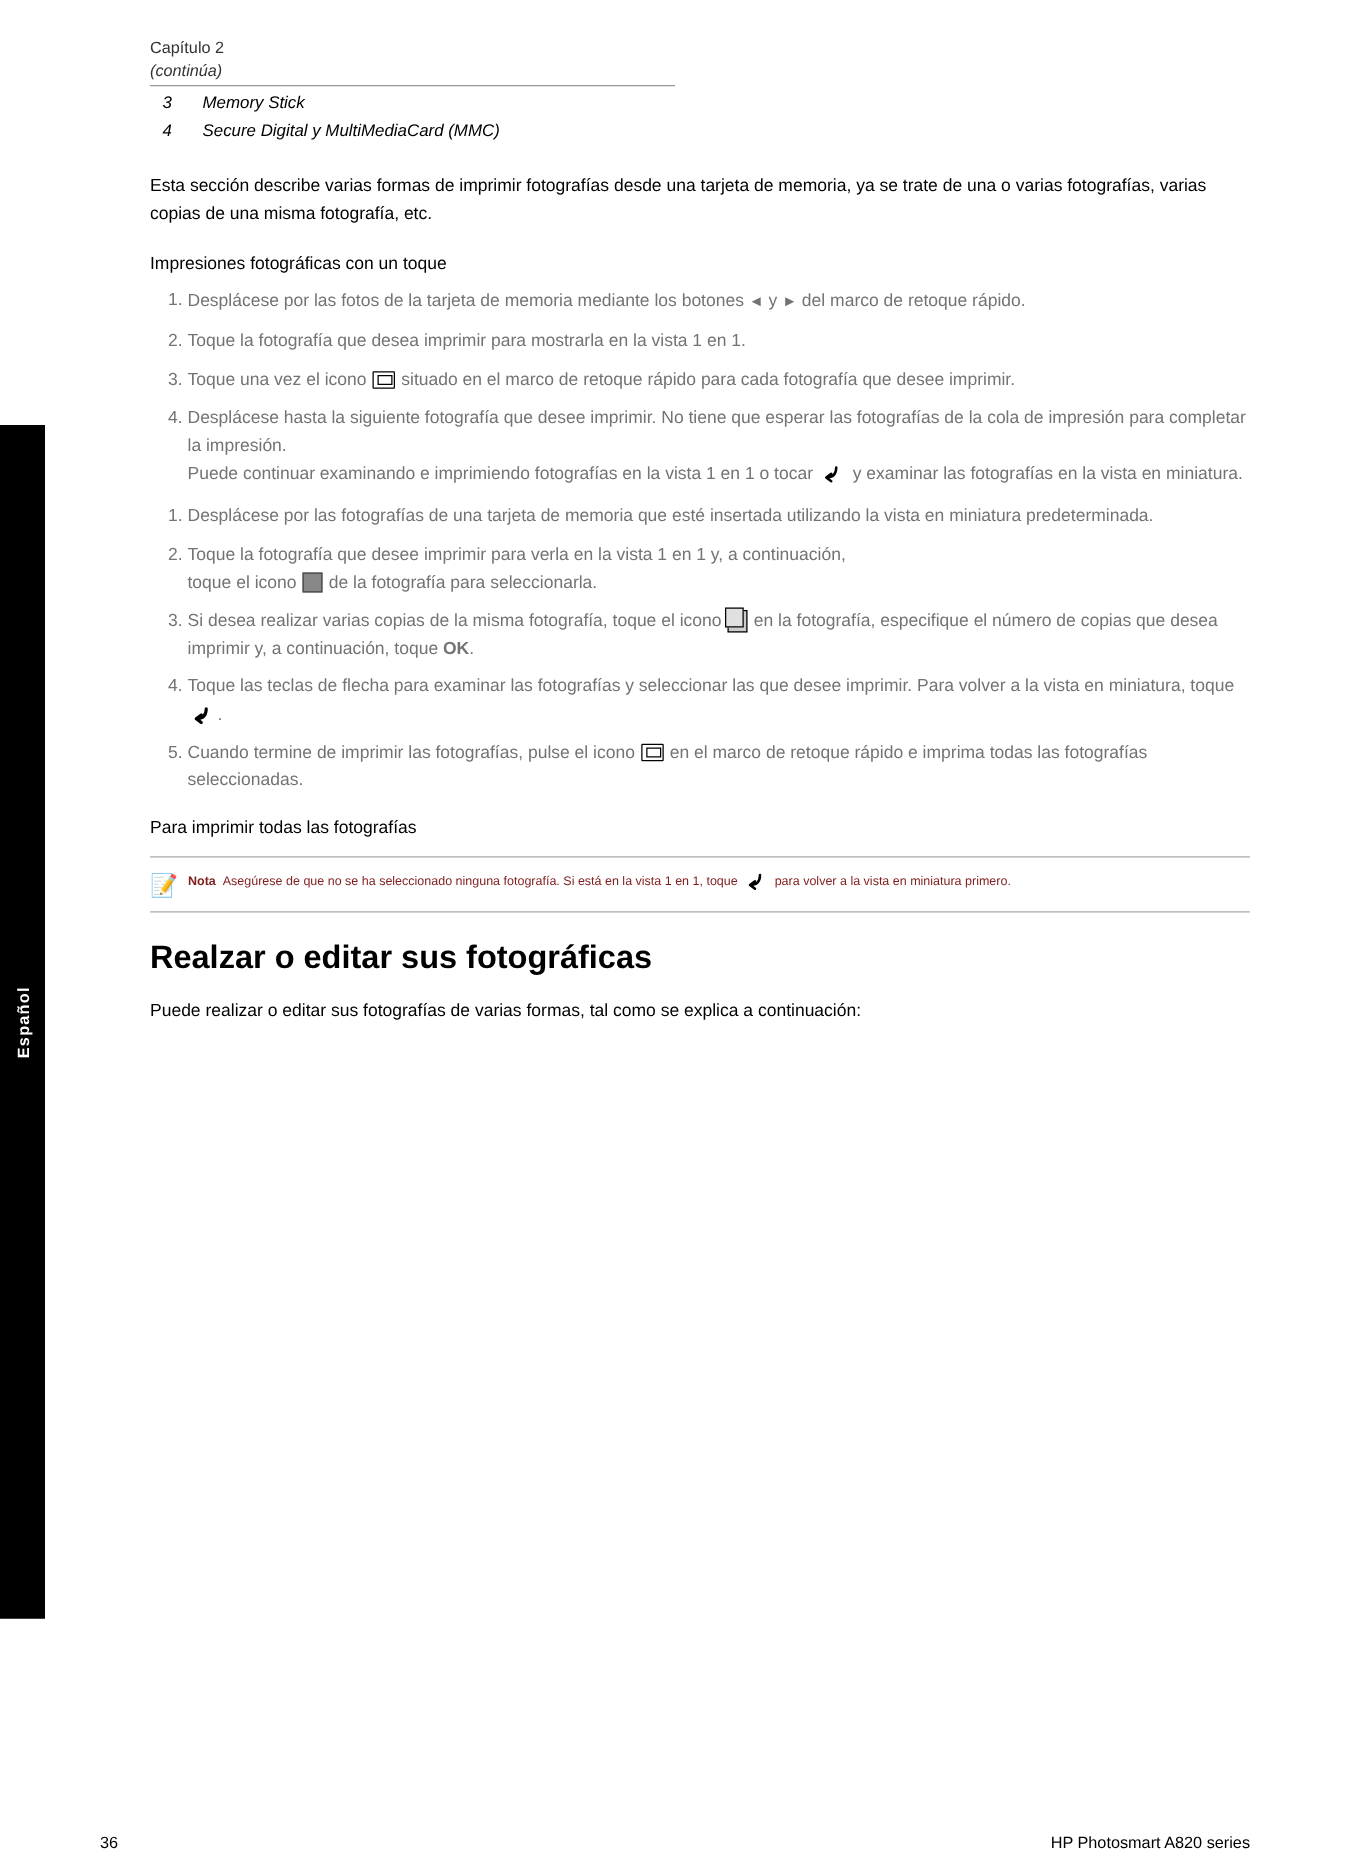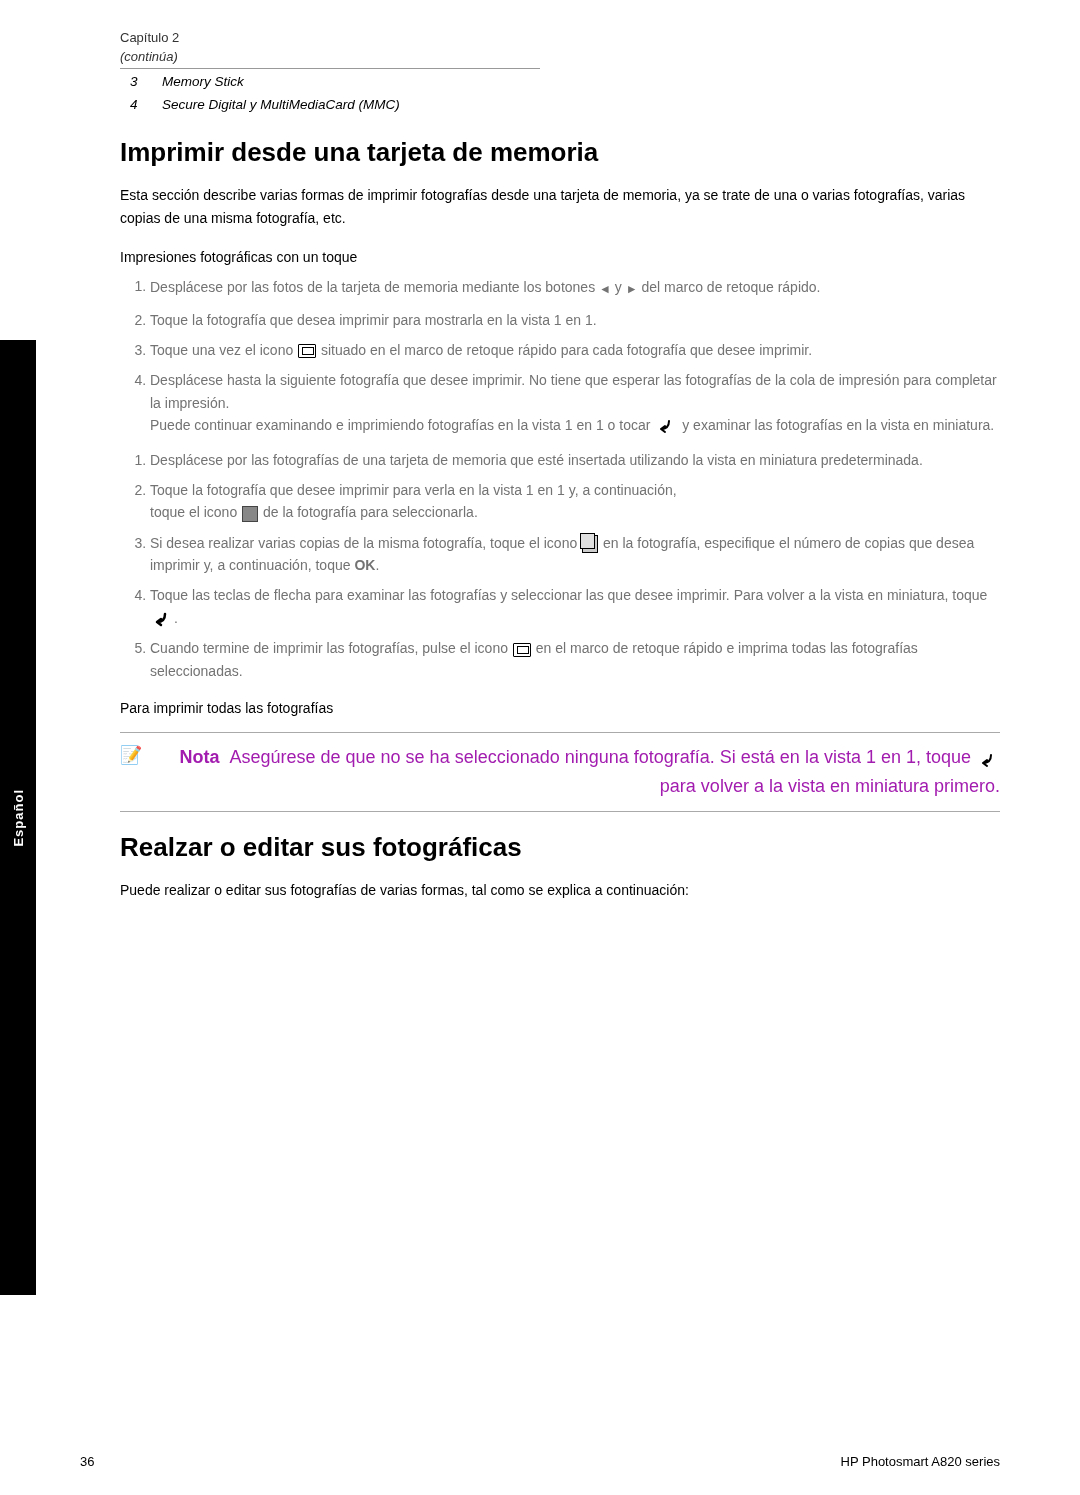"Imprimir desde una tarjeta de" h1.section-title { html: <h1>Imprimir desde una tarjeta de memoria</h1> -> none }
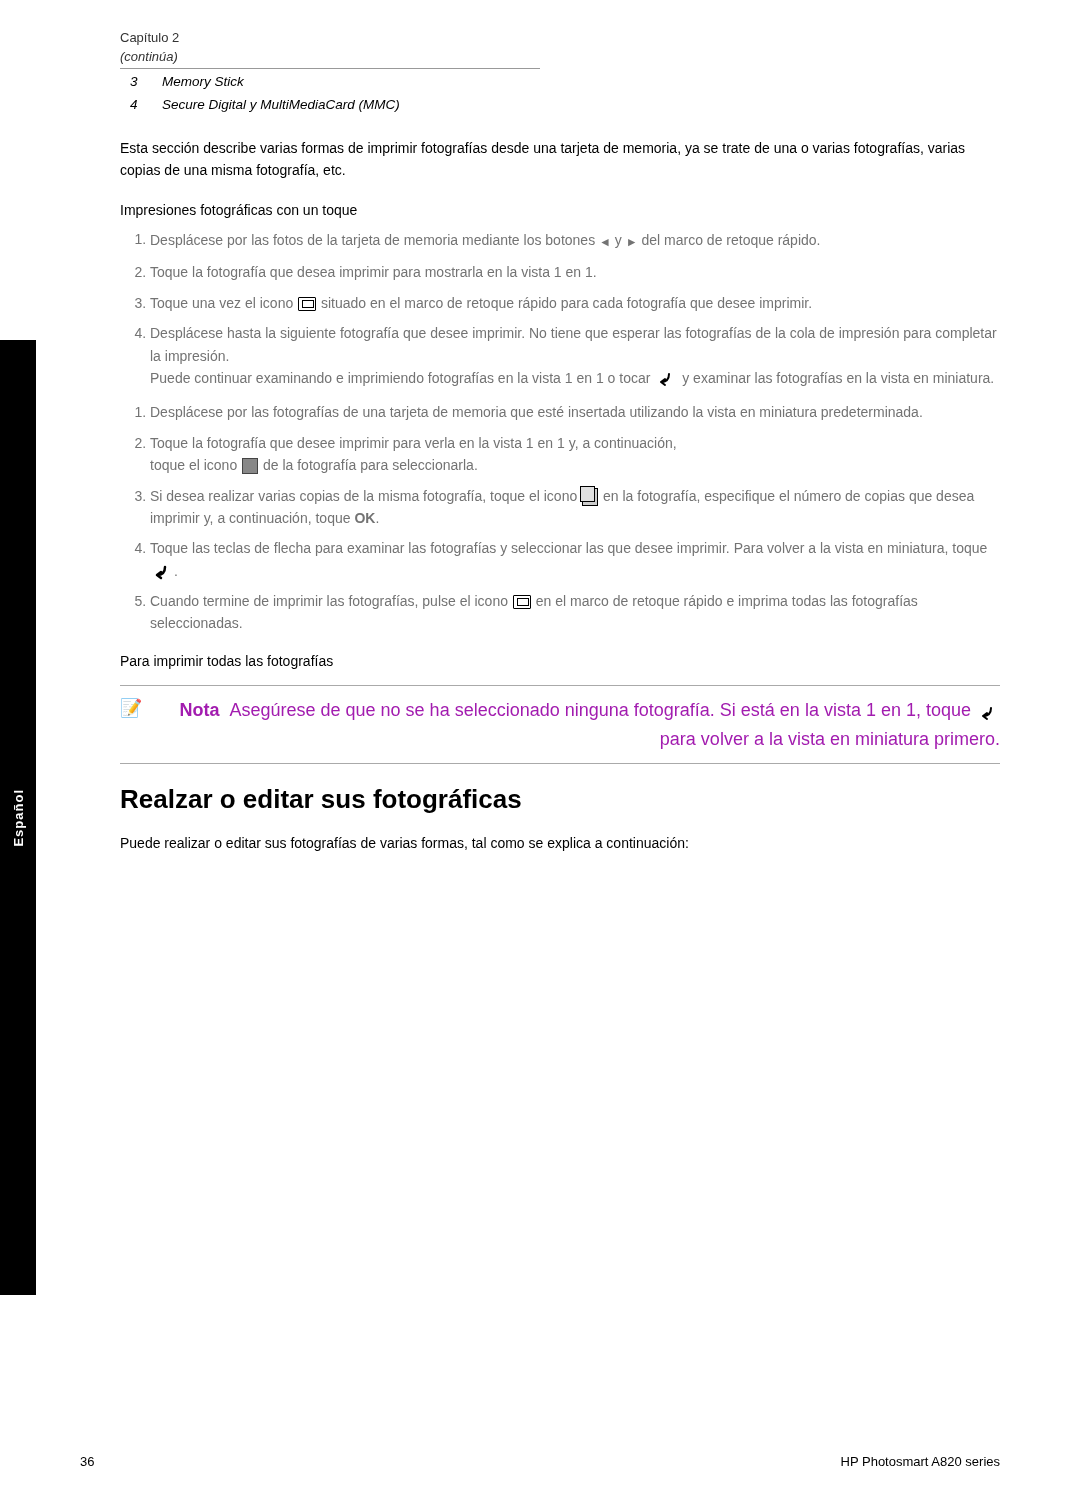"Nota Asegúrese de que no" .note-content { color: #a21caf -> #7f1d1d; font-size: 18px -> 10px; text-align: right -> none }
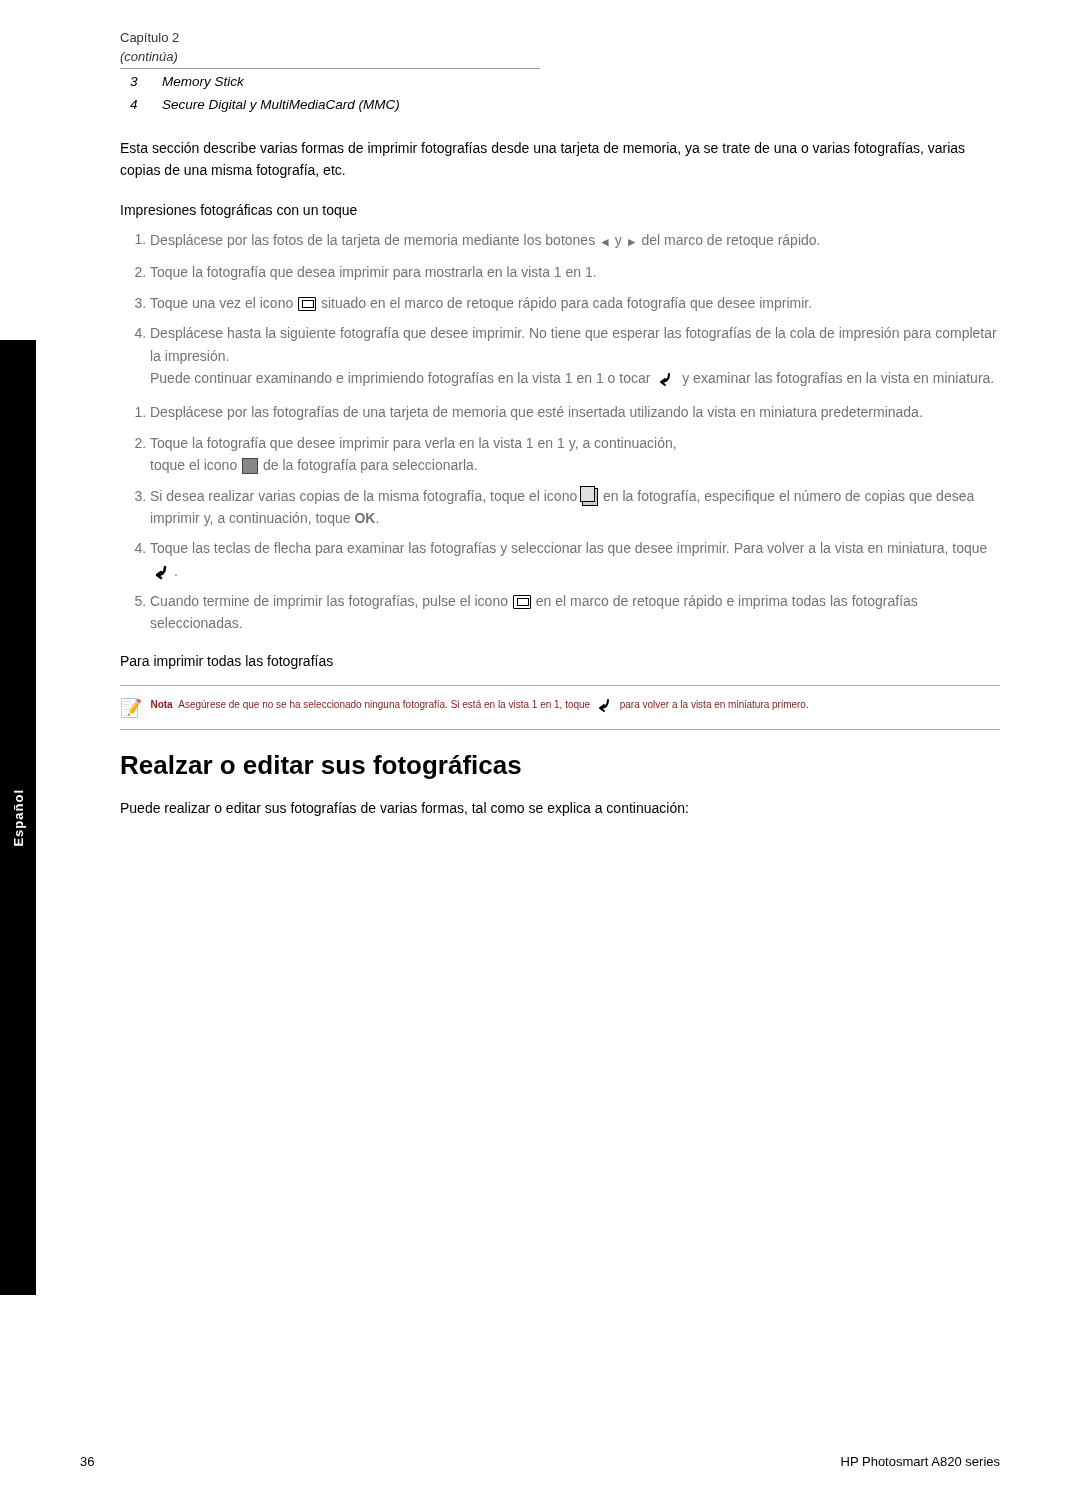"36" .footer { bottom: 26px -> 14px }
